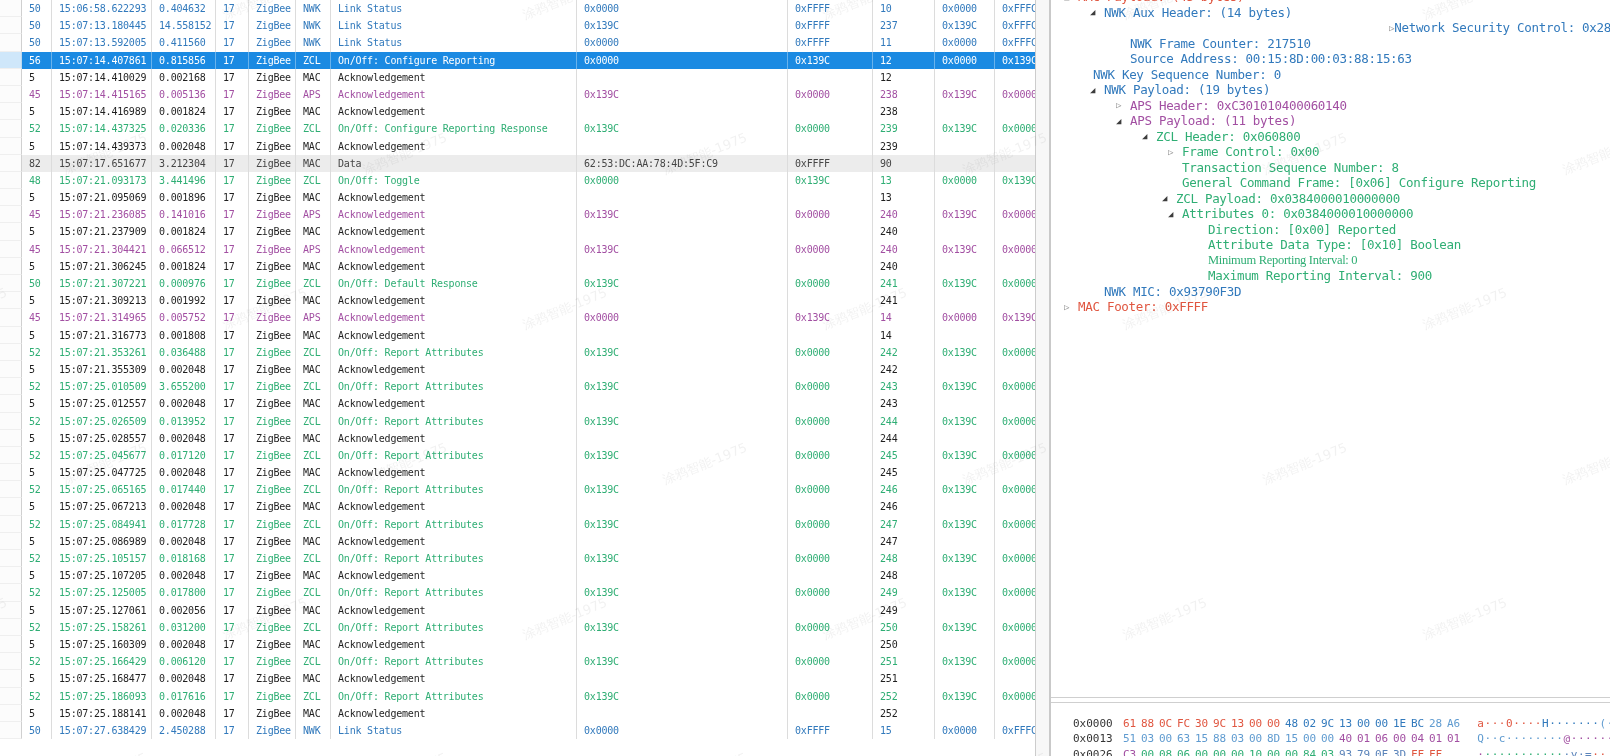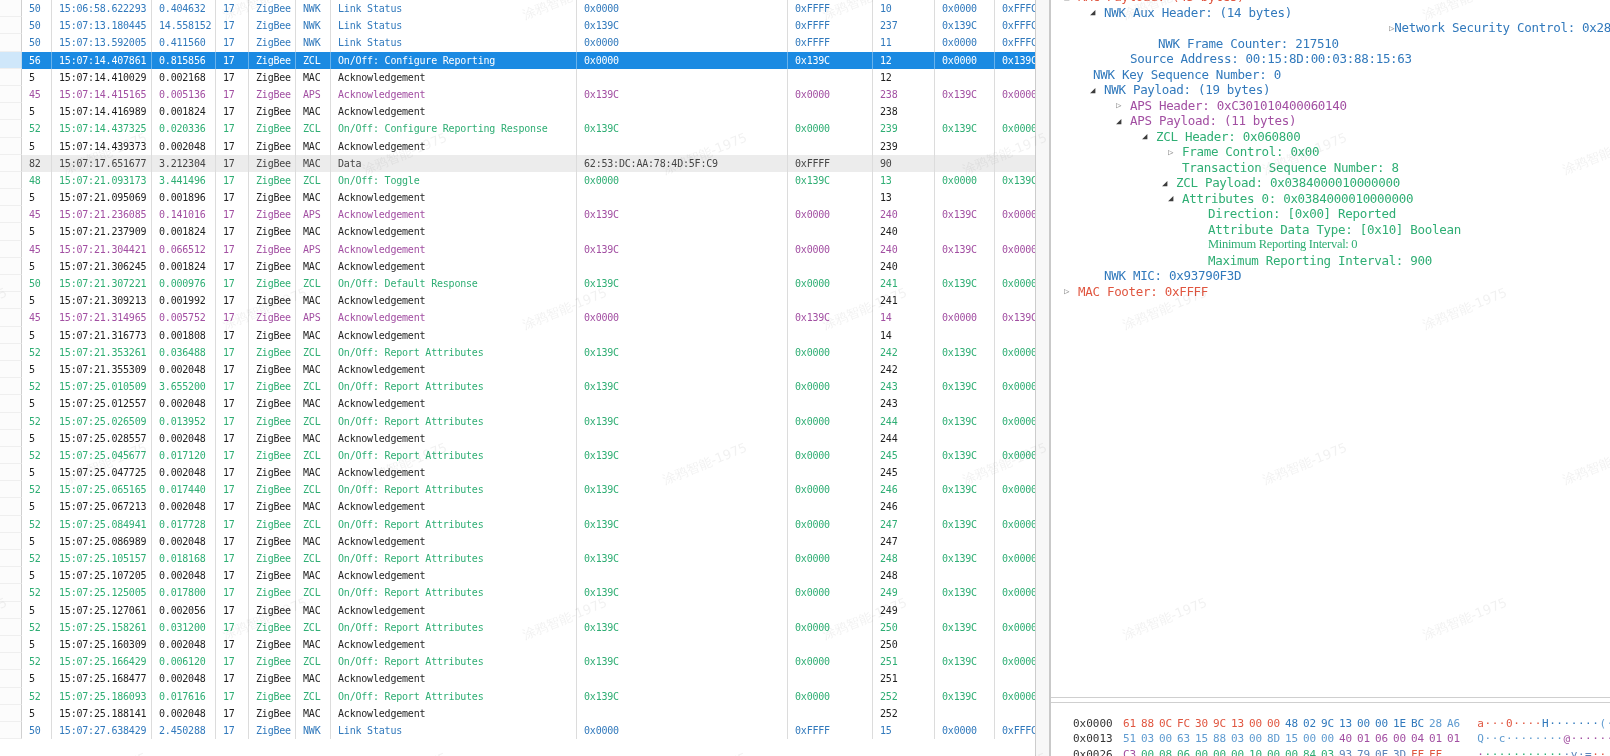"NWK Frame Counter: 217510" div.trow { margin-left: 28px -> none }
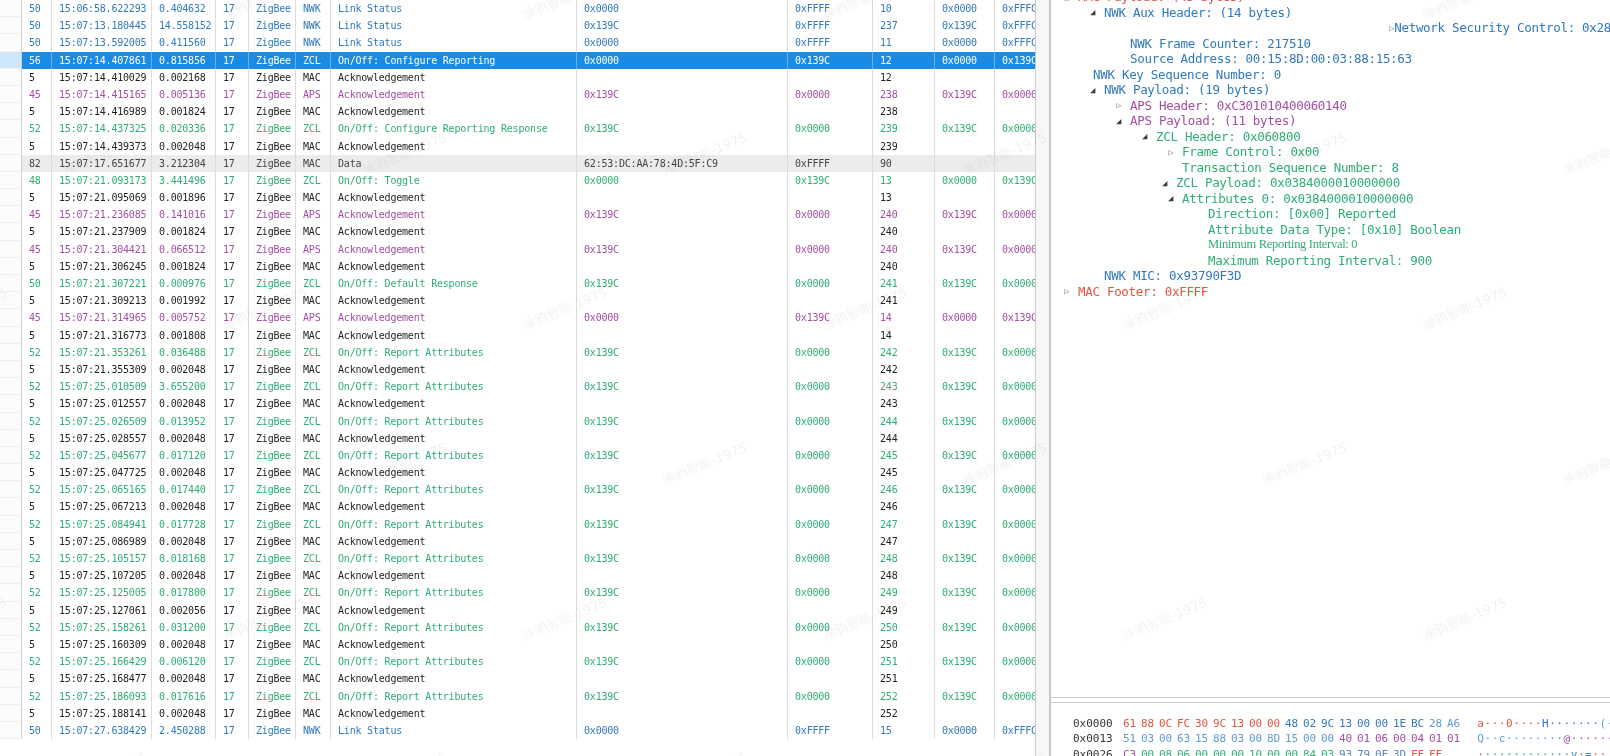"General Command Frame: [0x06] Configure" div.trow { html: none -> <div><span></span><span>General Command Frame: [0x06] Configure Reporting</span></div> }
